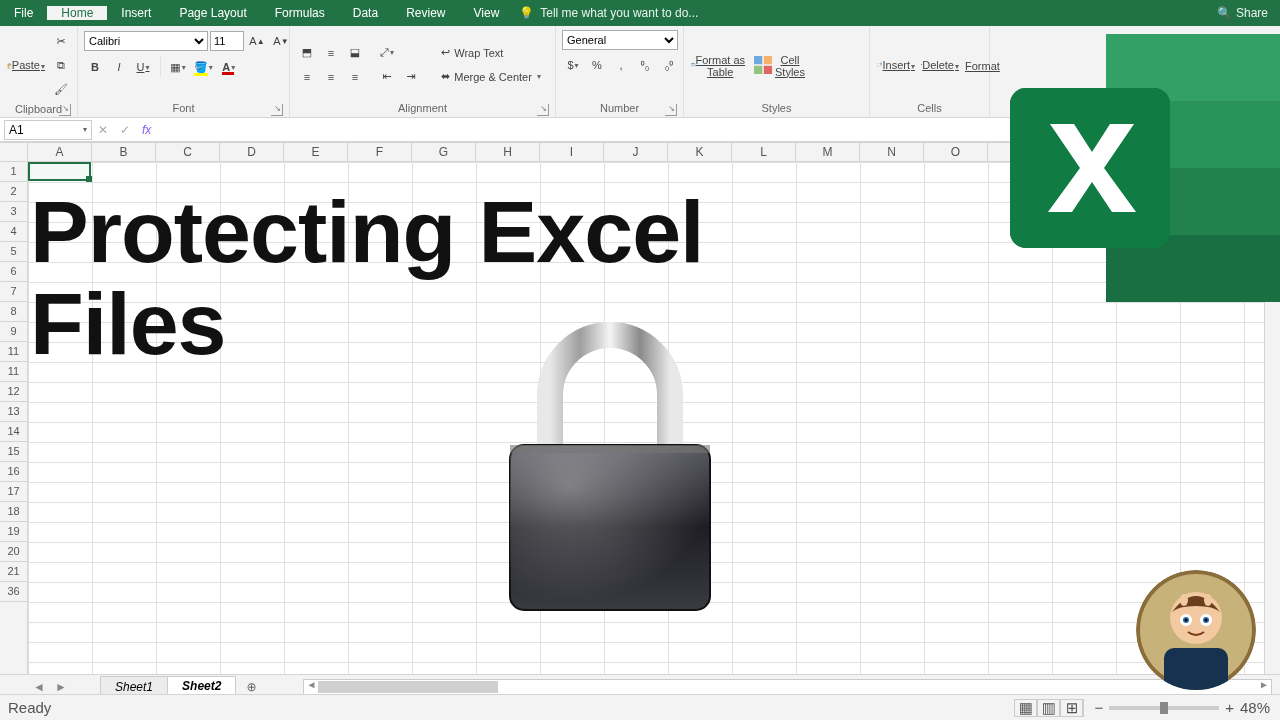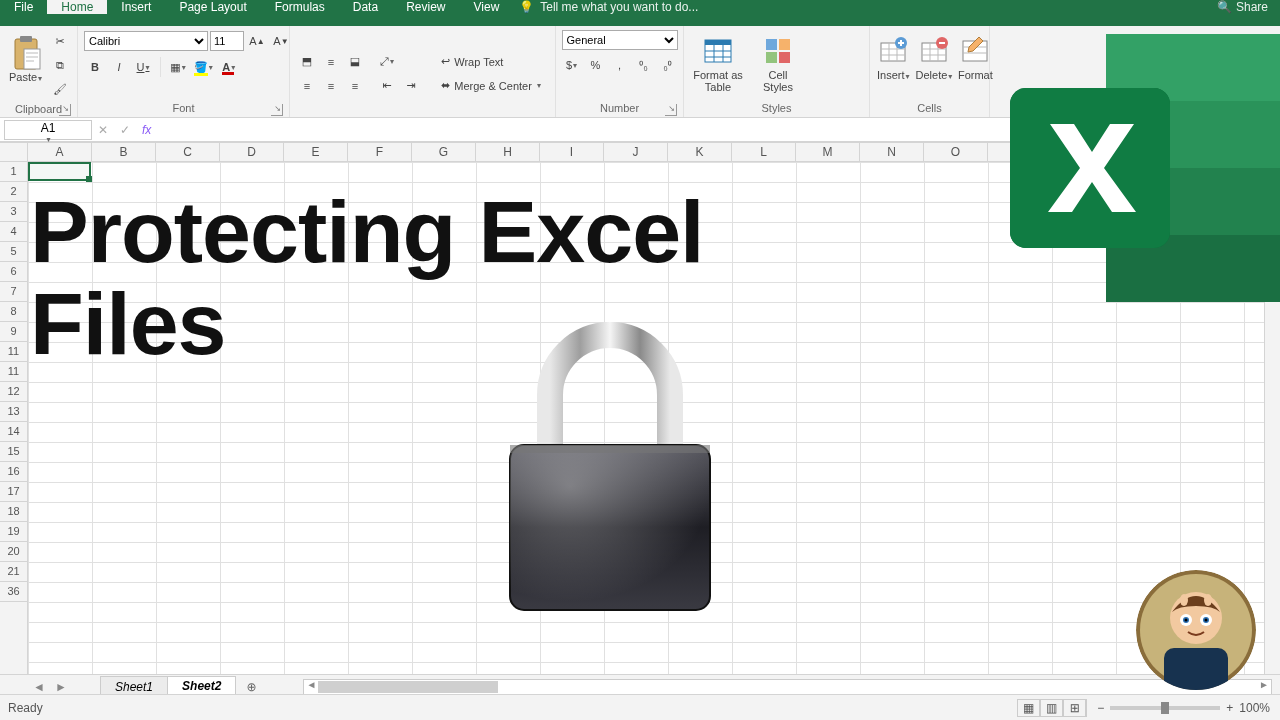"File" .tabstrip { align-items: flex-start -> center }
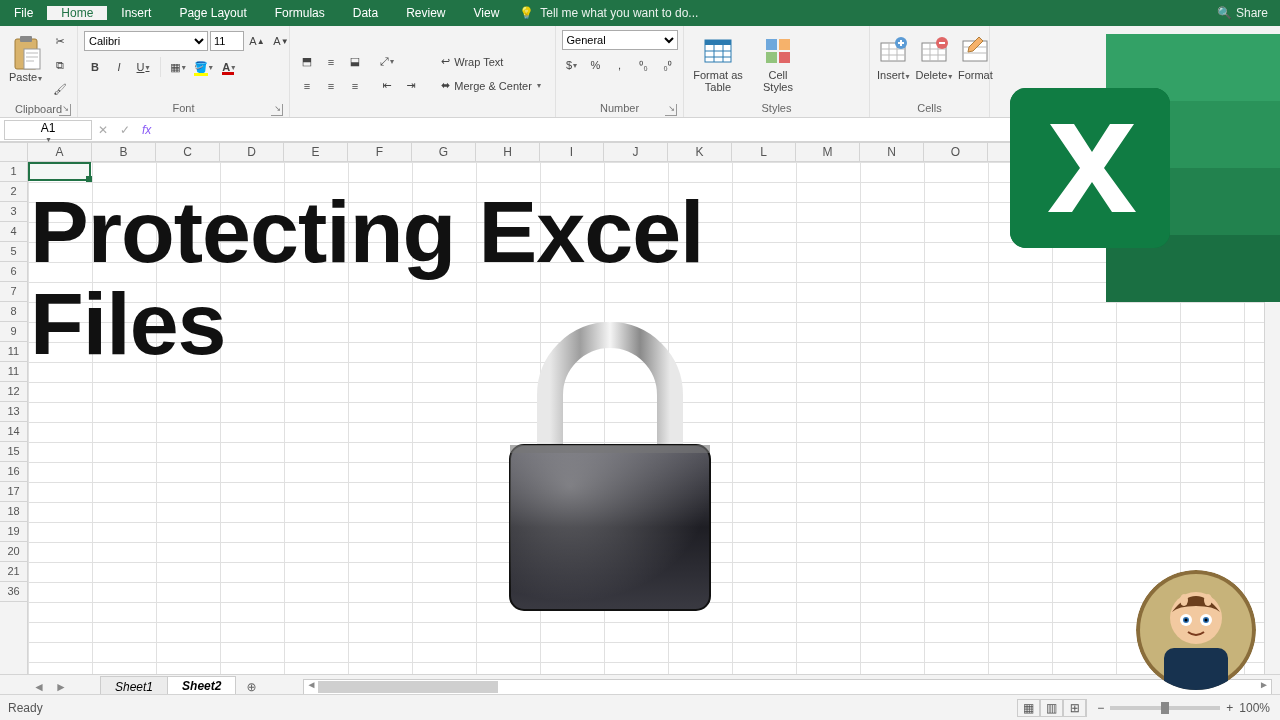"General" div.body { align-items: center -> flex-start }
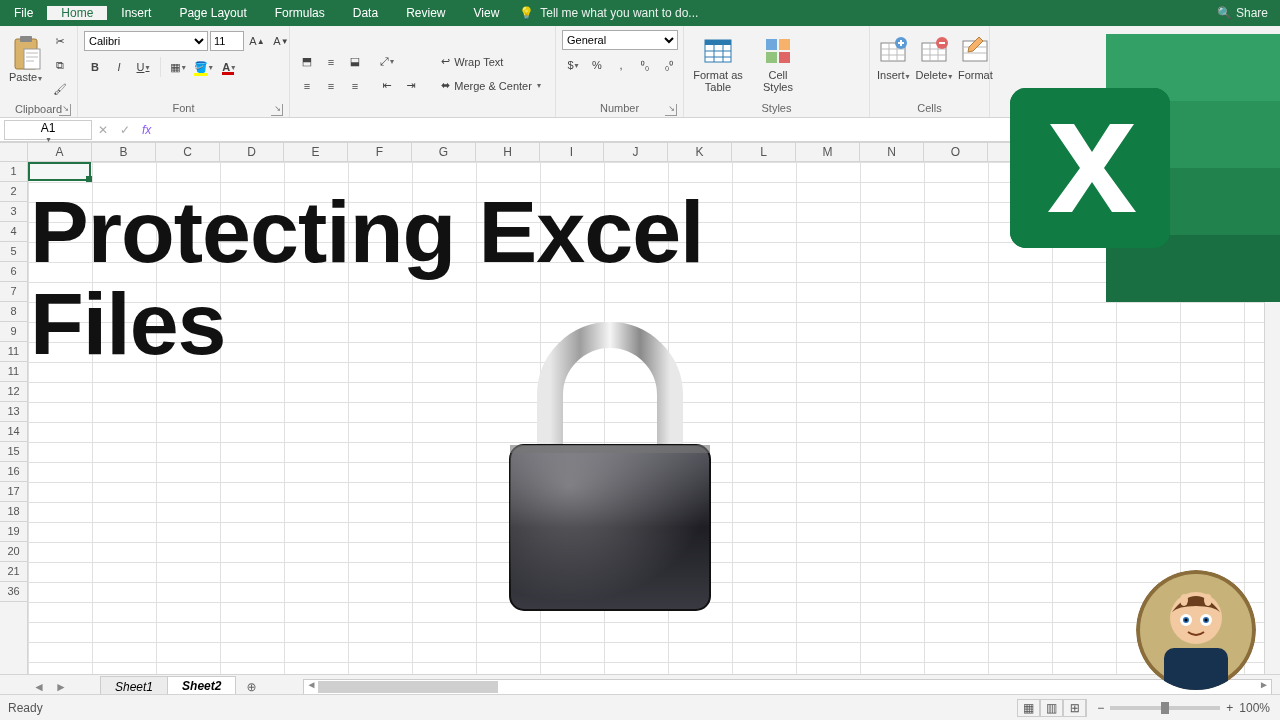"Paste▾" .bigbtn { flex-direction: column -> row; text-decoration: none -> underline }
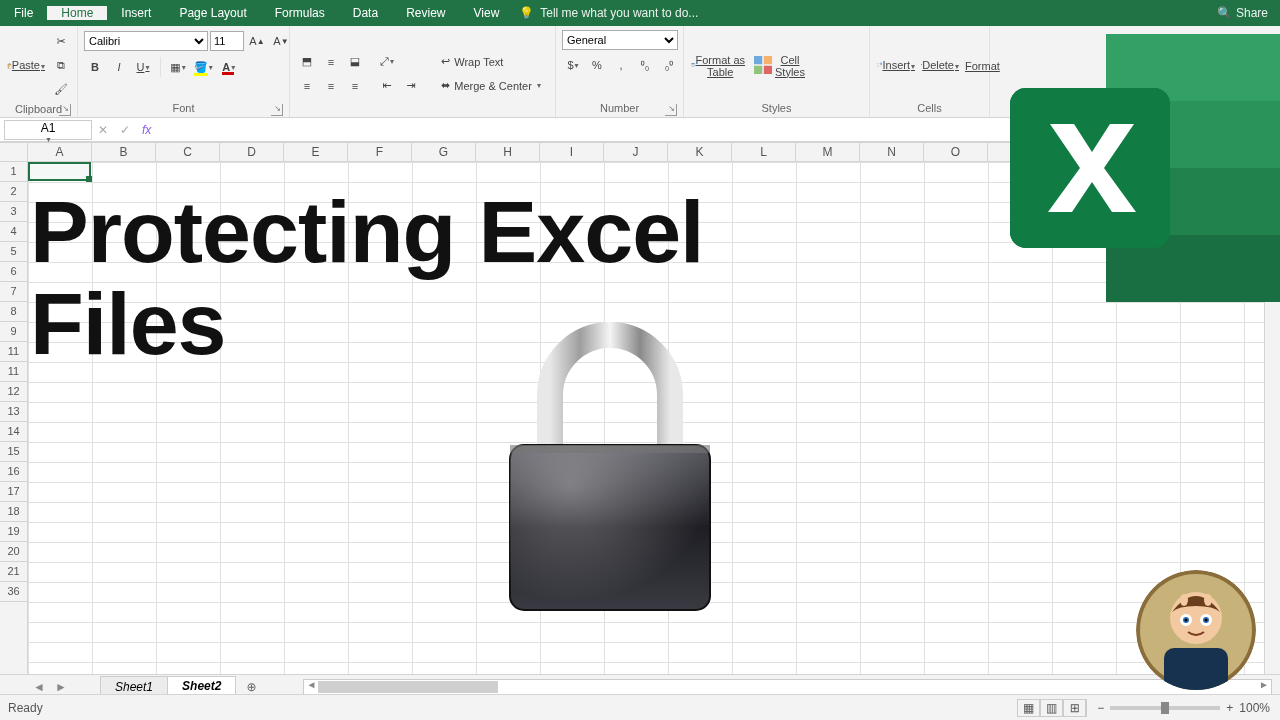"Alignment" div.label { html: none -> <div> <span>Alignment</span> <span></span> </div> }
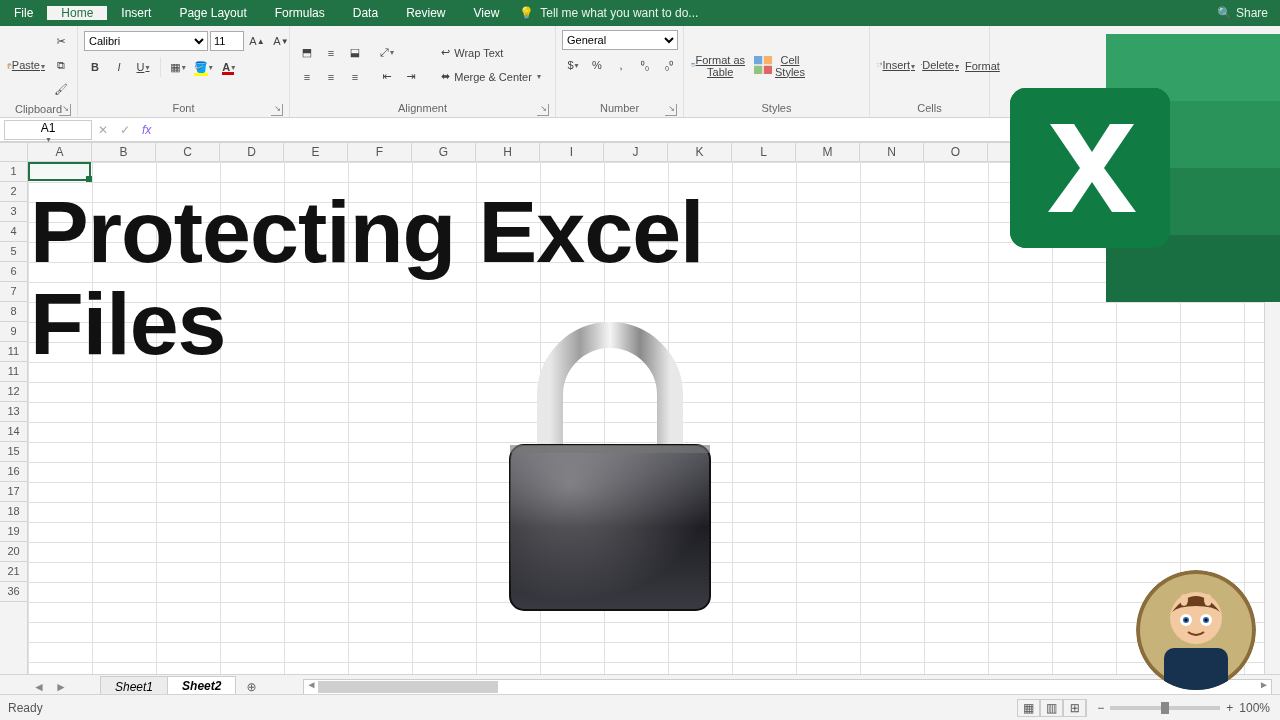"A1" .fbar .namebox { flex-direction: column -> none }
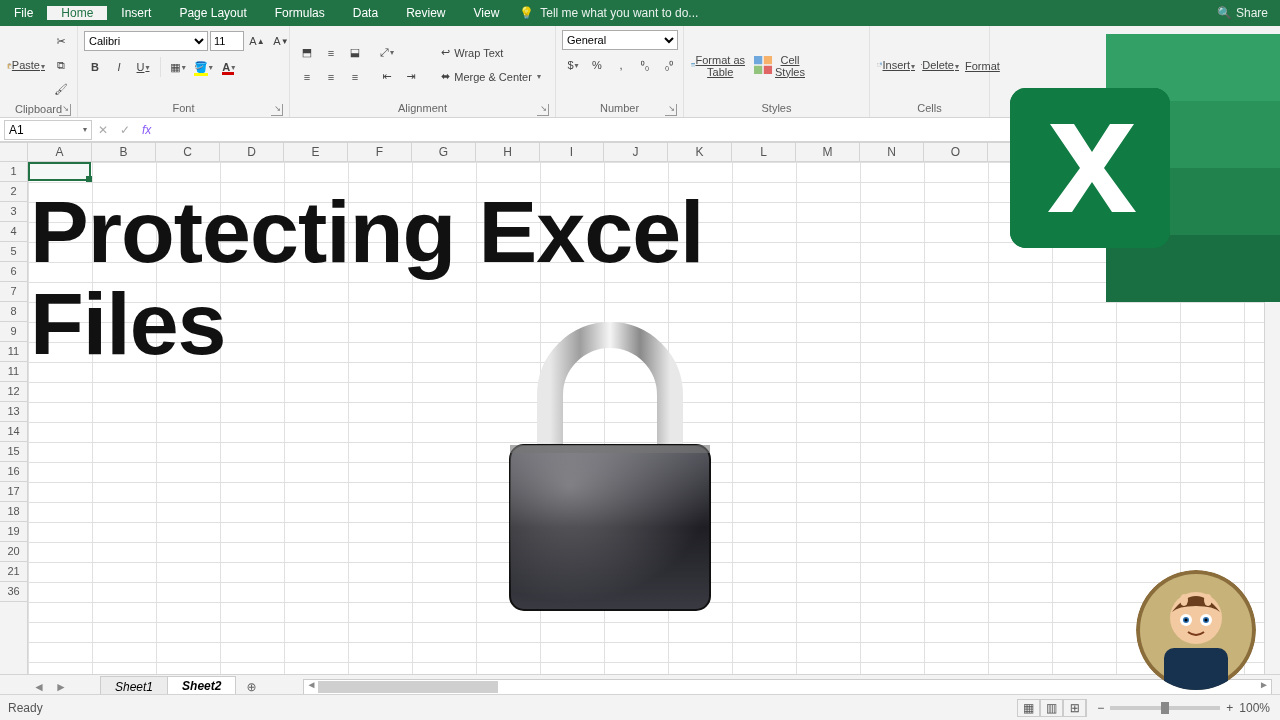"Ready" .status { font-size: 12px -> 15px }
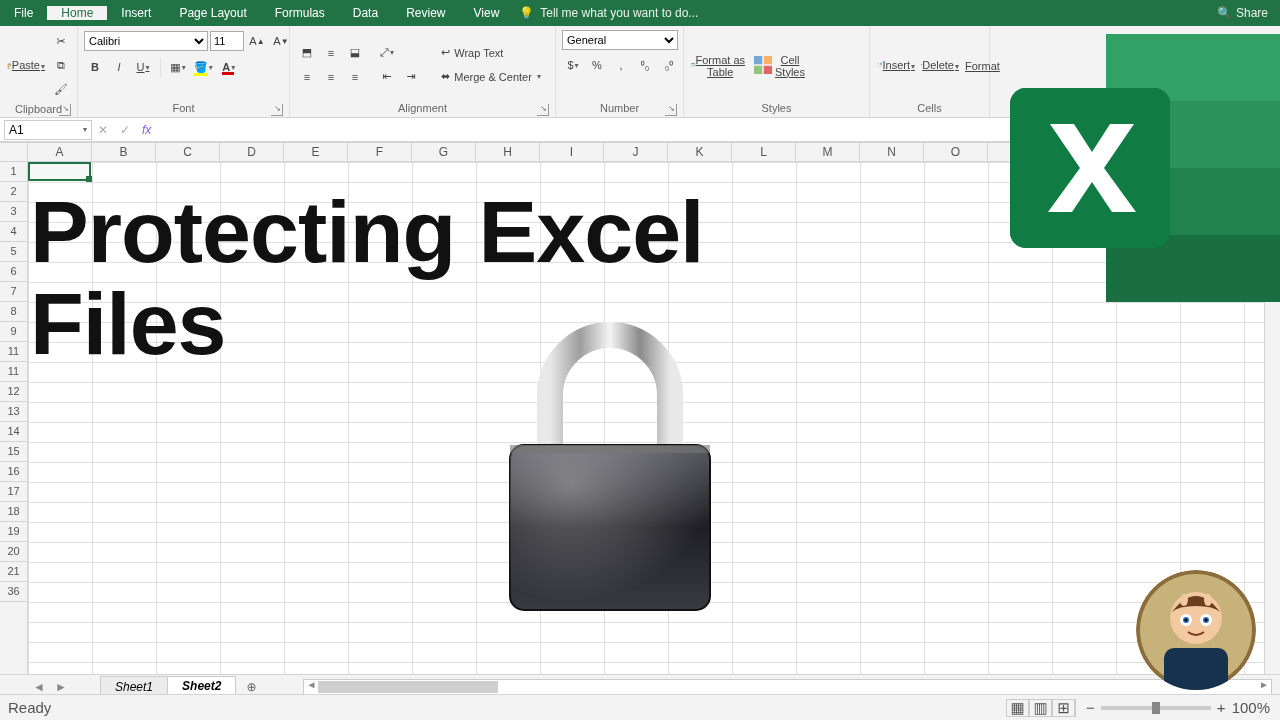"100%" span { text: 100% -> 48% }
